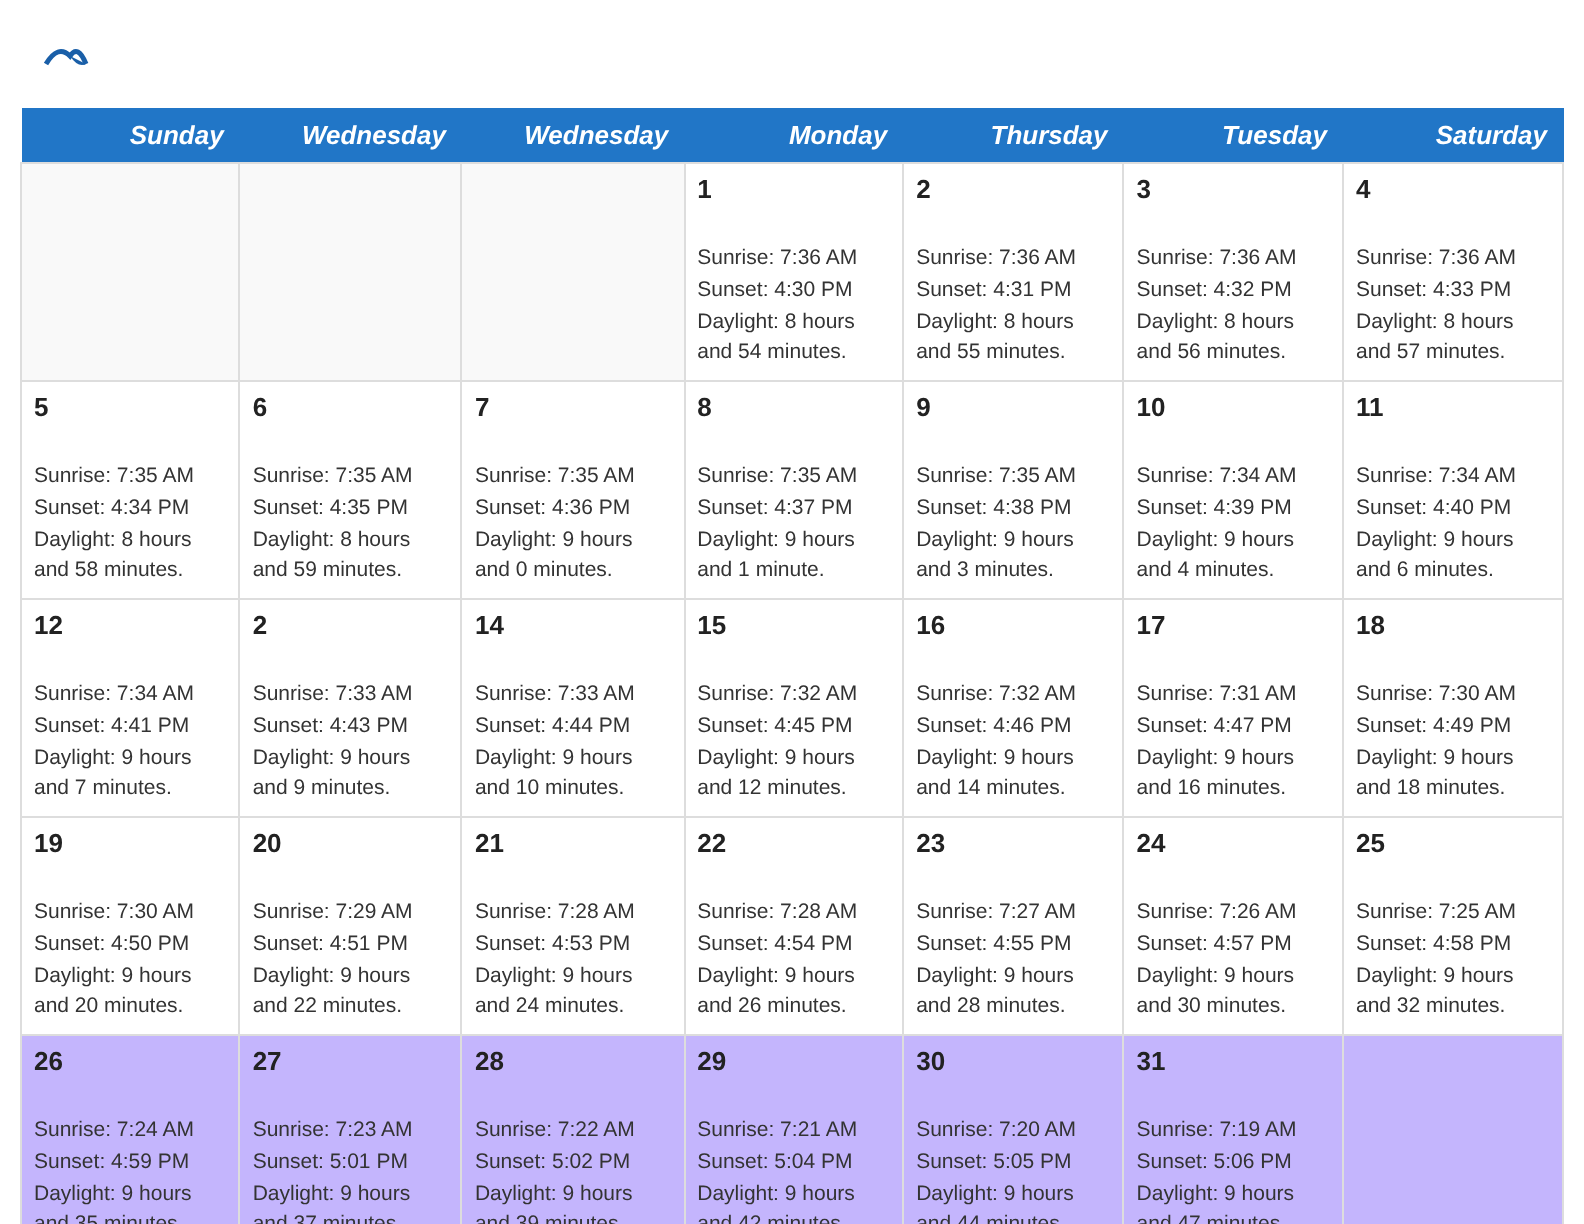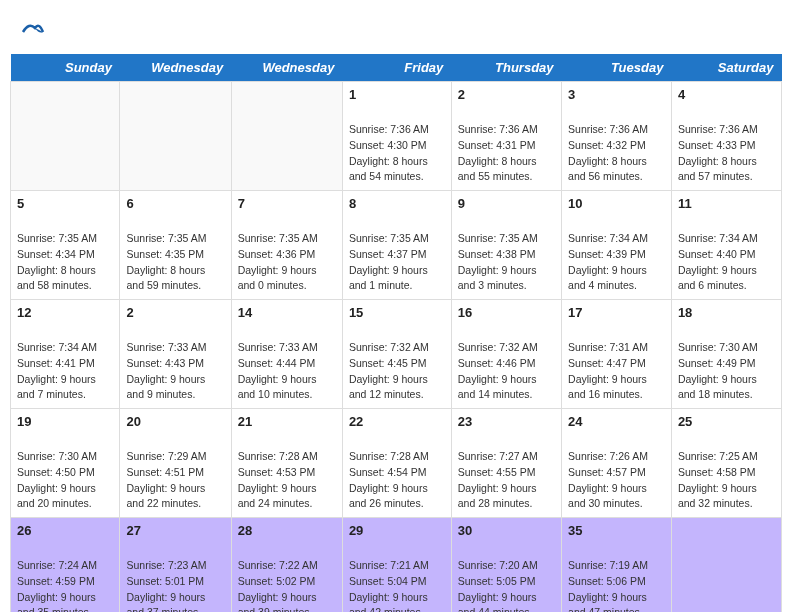"Friday" th { text: Friday -> Monday }
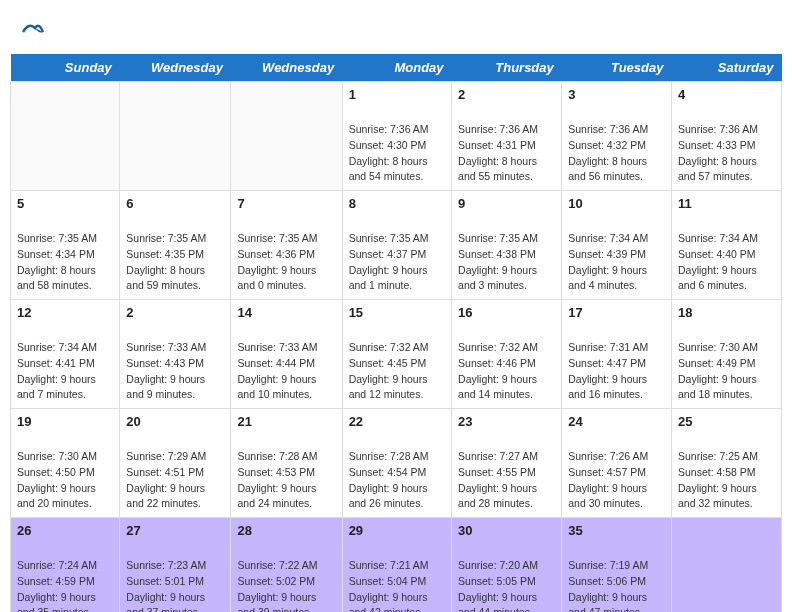"35" span.day-number { text: 35 -> 31 }
